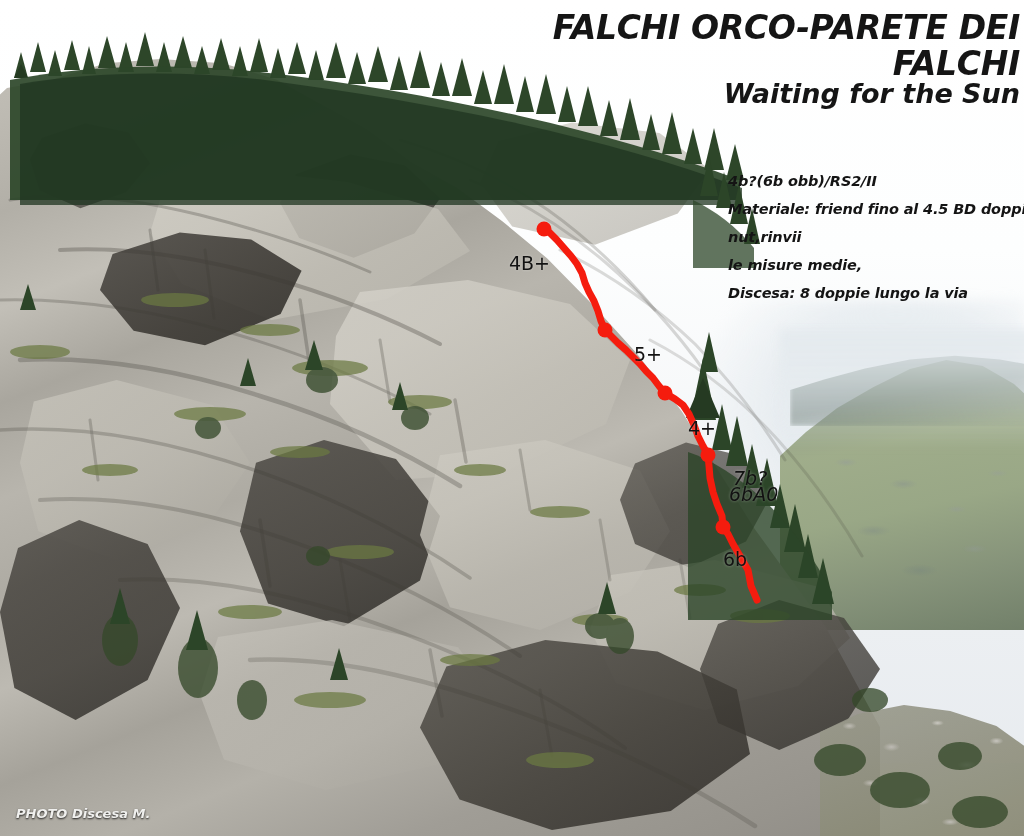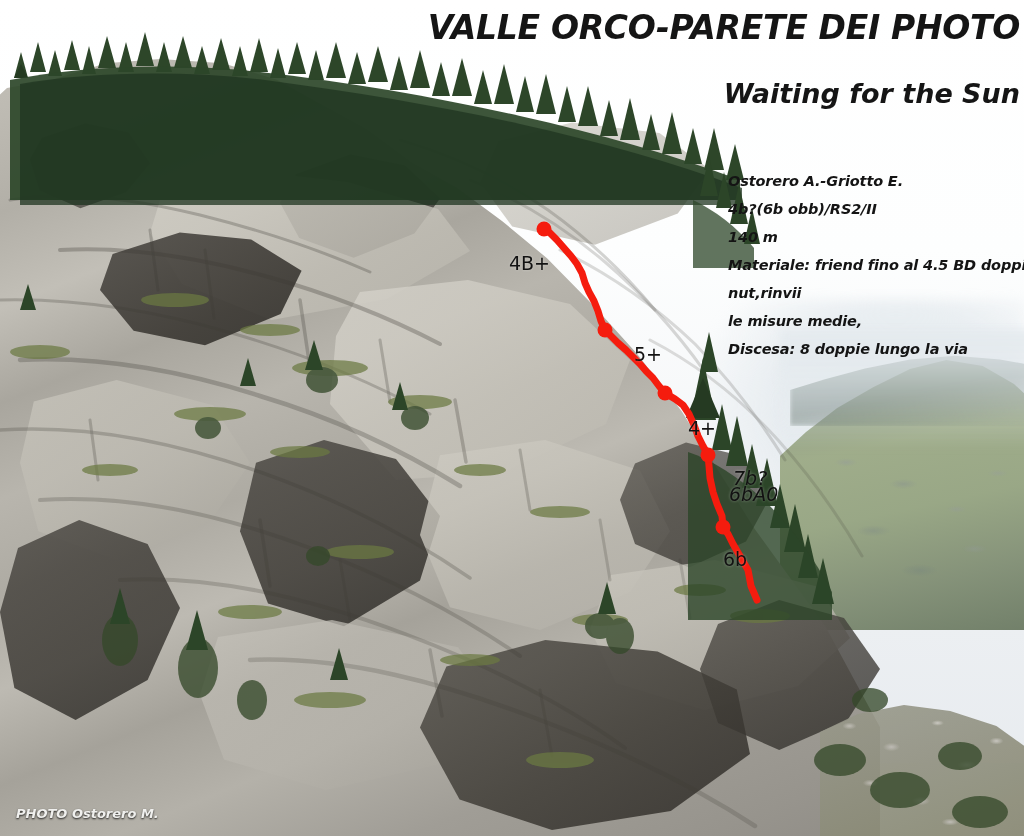"VALLE ORCO-PARETE DEI PHOTO" div.title { text: VALLE ORCO-PARETE DEI PHOTO -> FALCHI ORCO-PARETE DEI FALCHI }
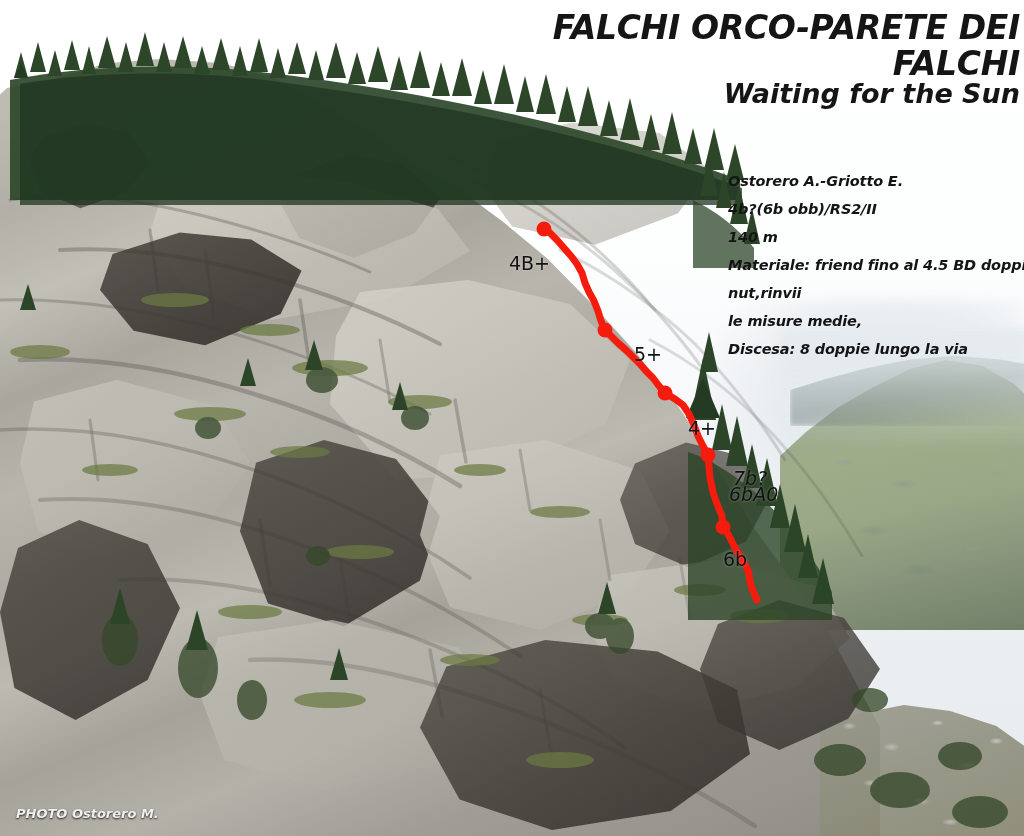"Ostorero A.-Griotto E." div { html: <div>Ostorero A.-Griotto E.</div> -> none }
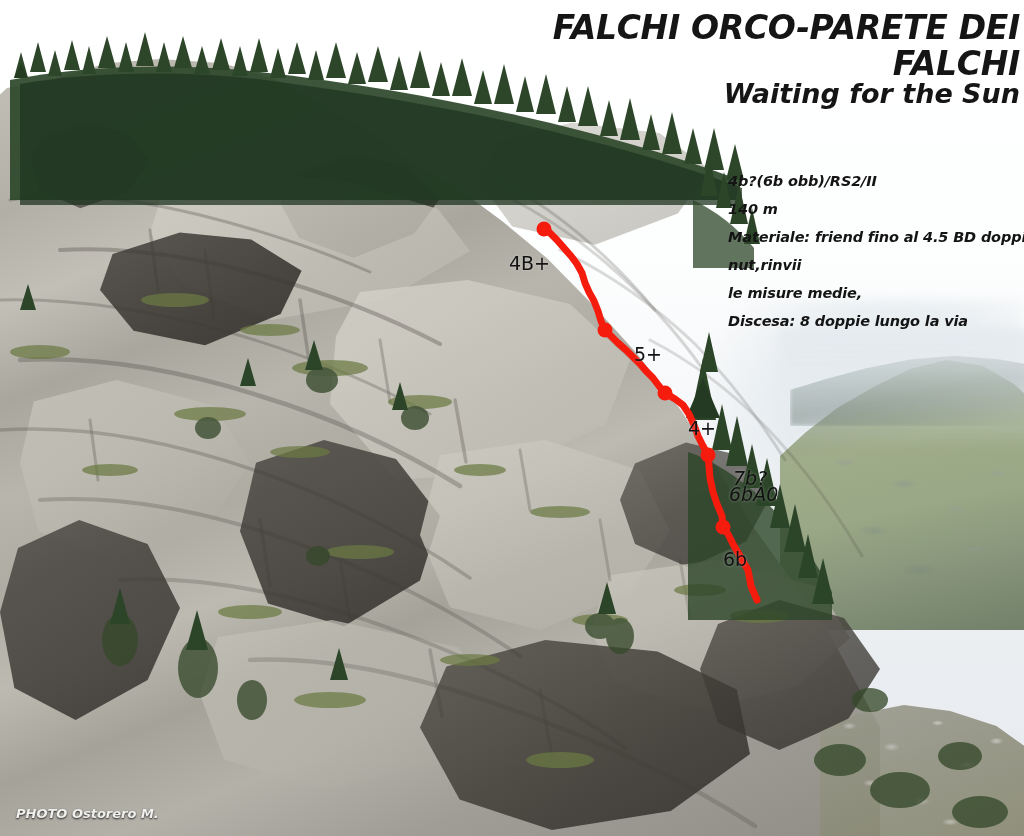"140 m" div { html: <div>140 m</div> -> none }
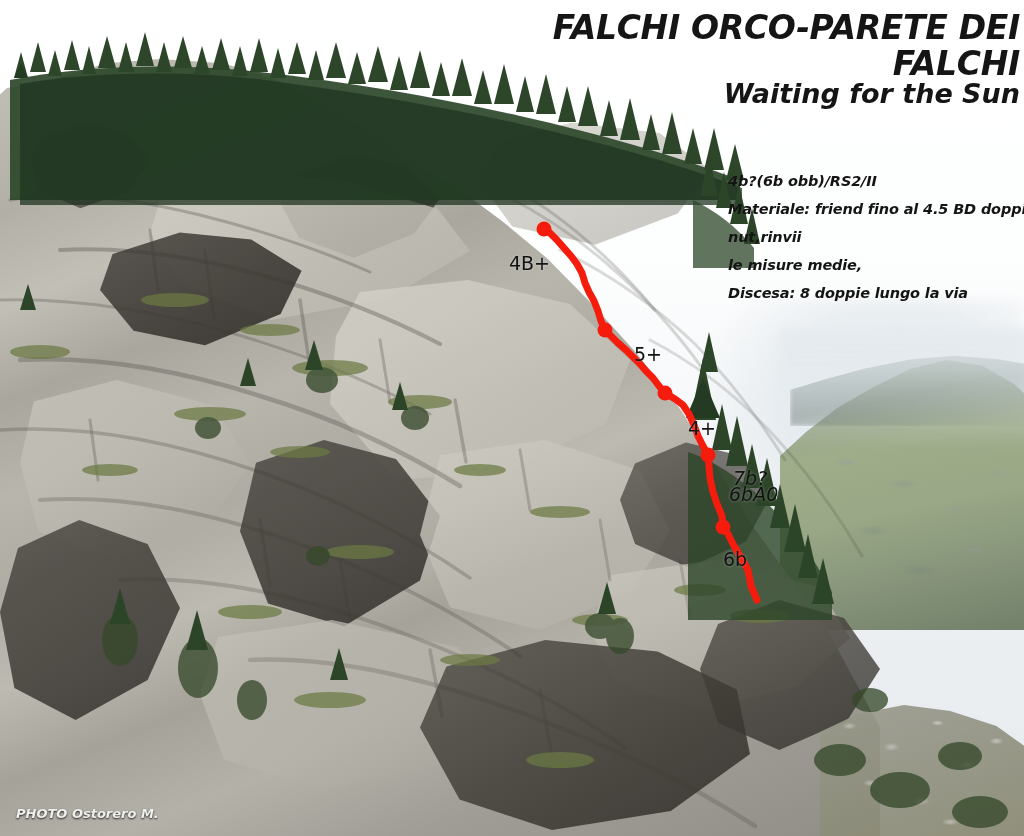"PHOTO Ostorero M." div.credit { text: Ostorero -> Discesa }
